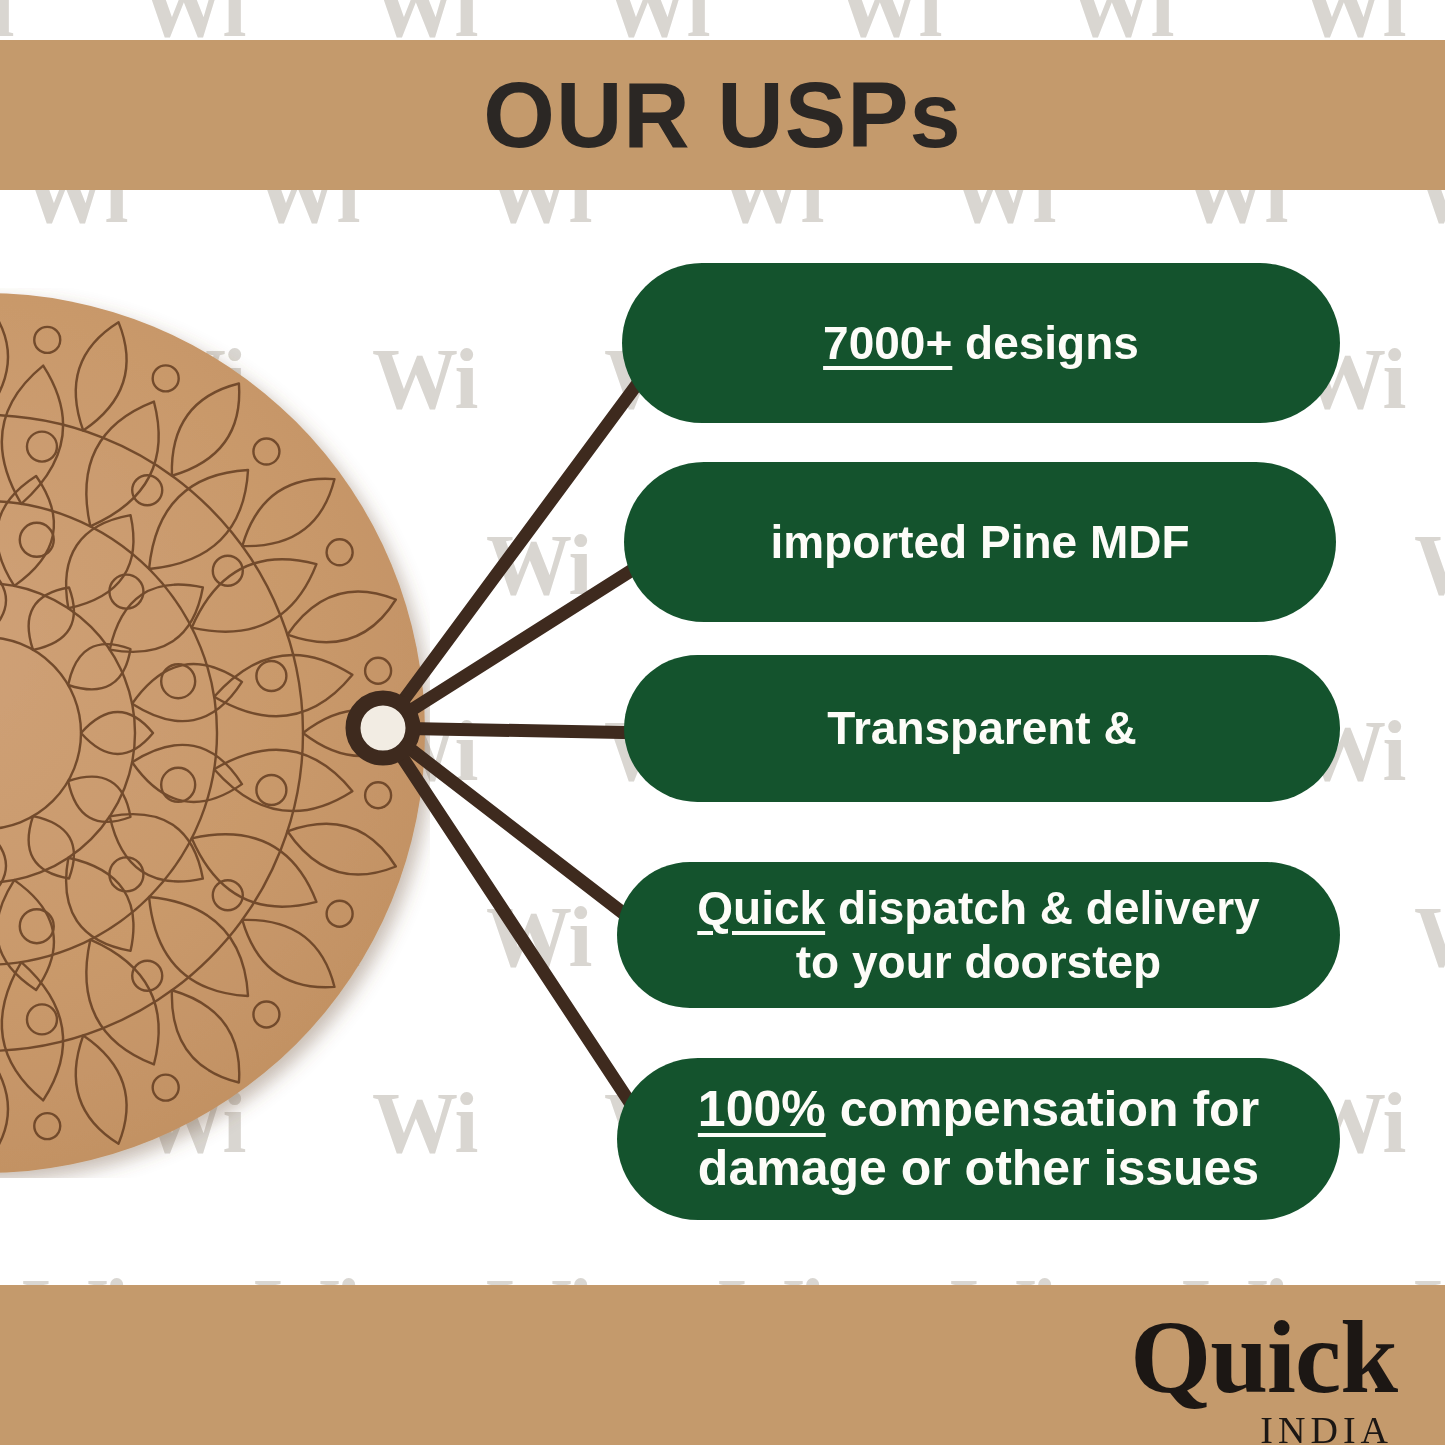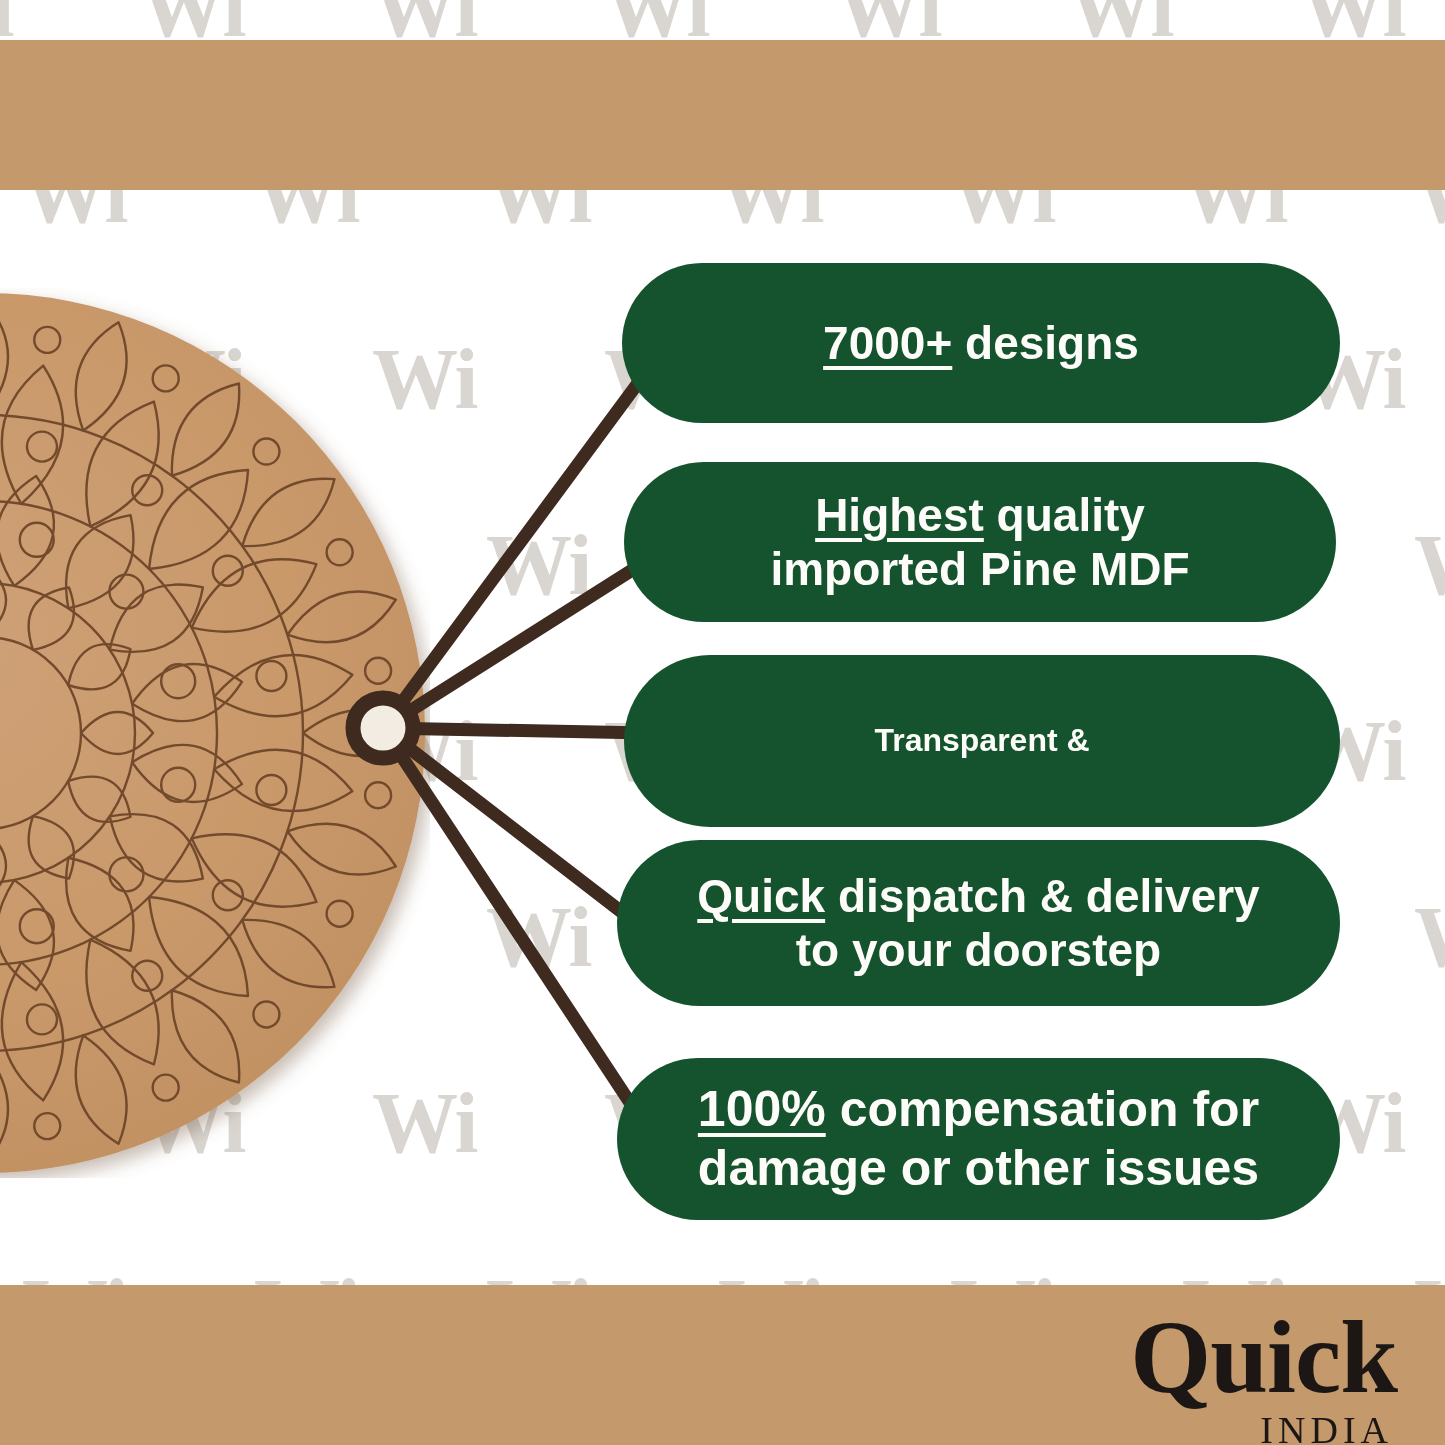"OUR USPs" div.page-title { html: none -> <div>OUR USPs</div> }
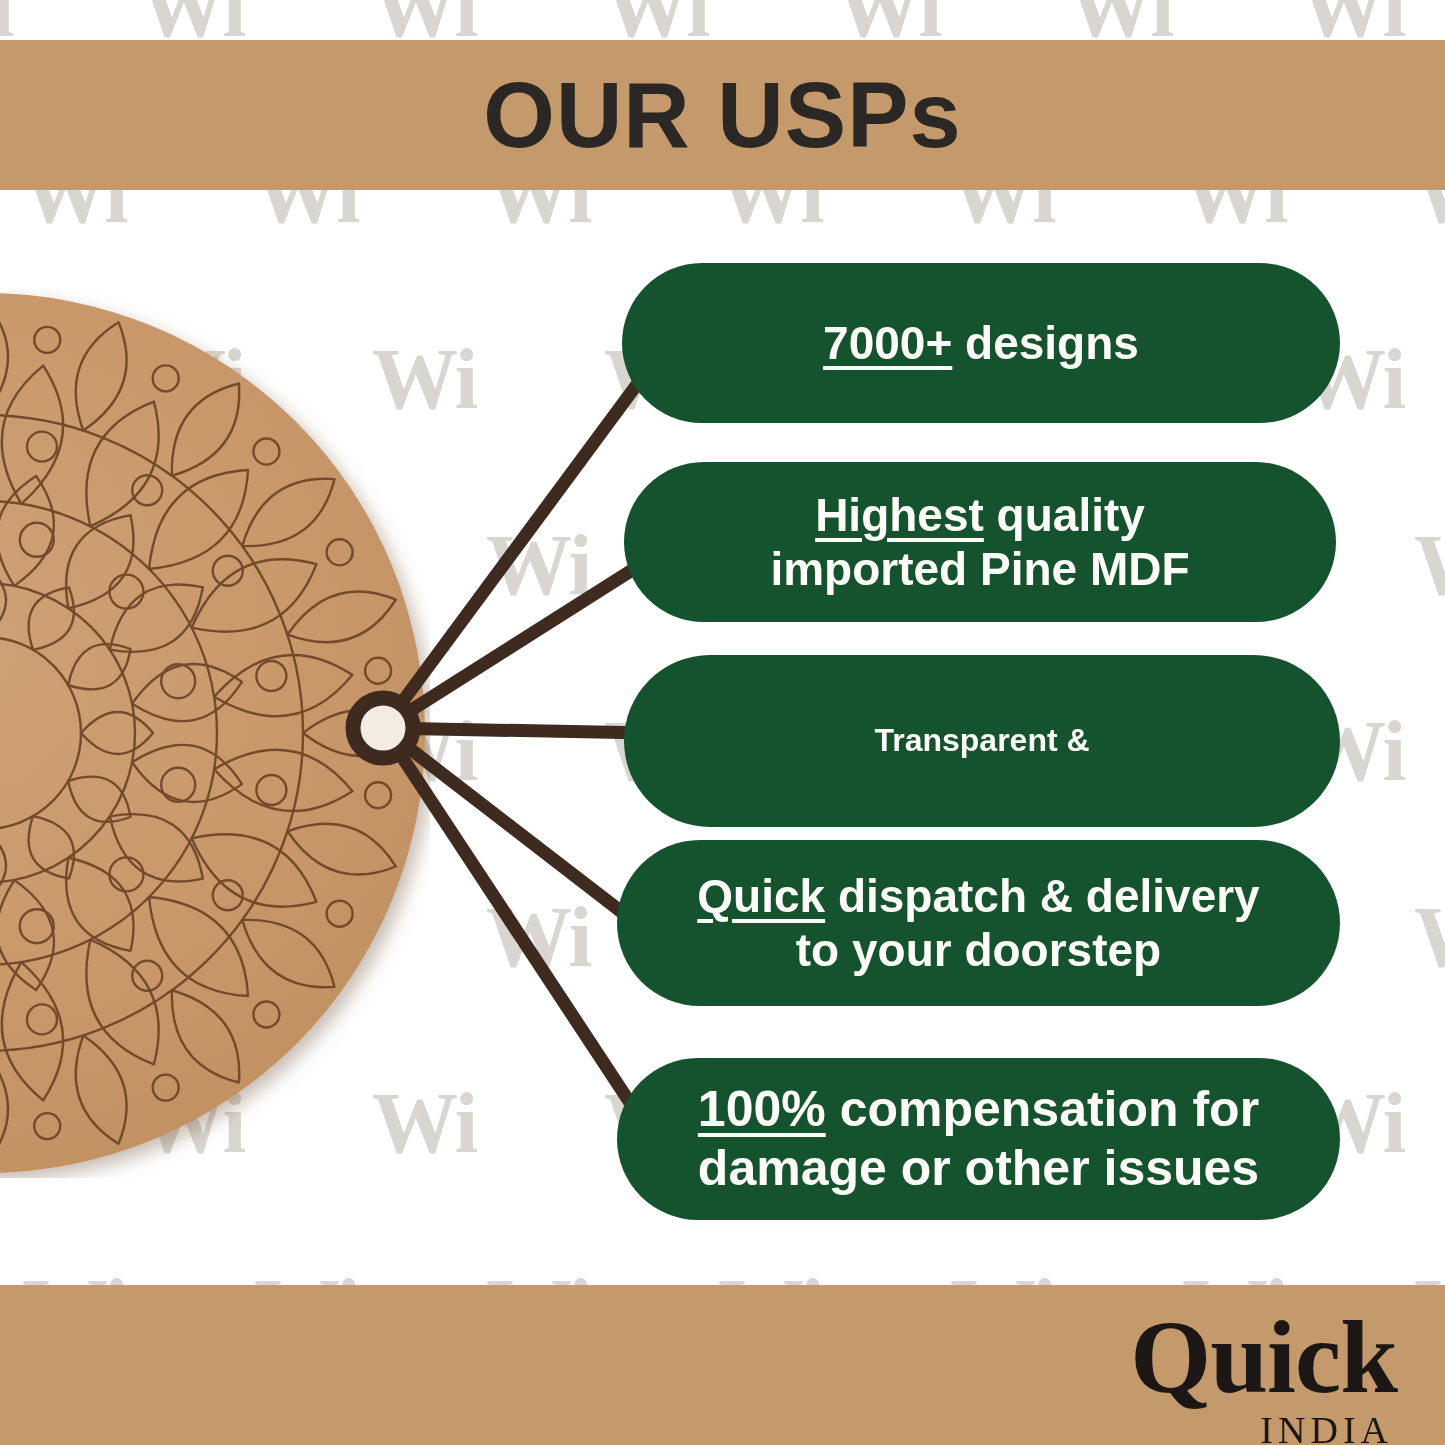"Highest quality" span.ln { html: <span><span></span><u>Highest</u><span> quality</span></span> -> none }
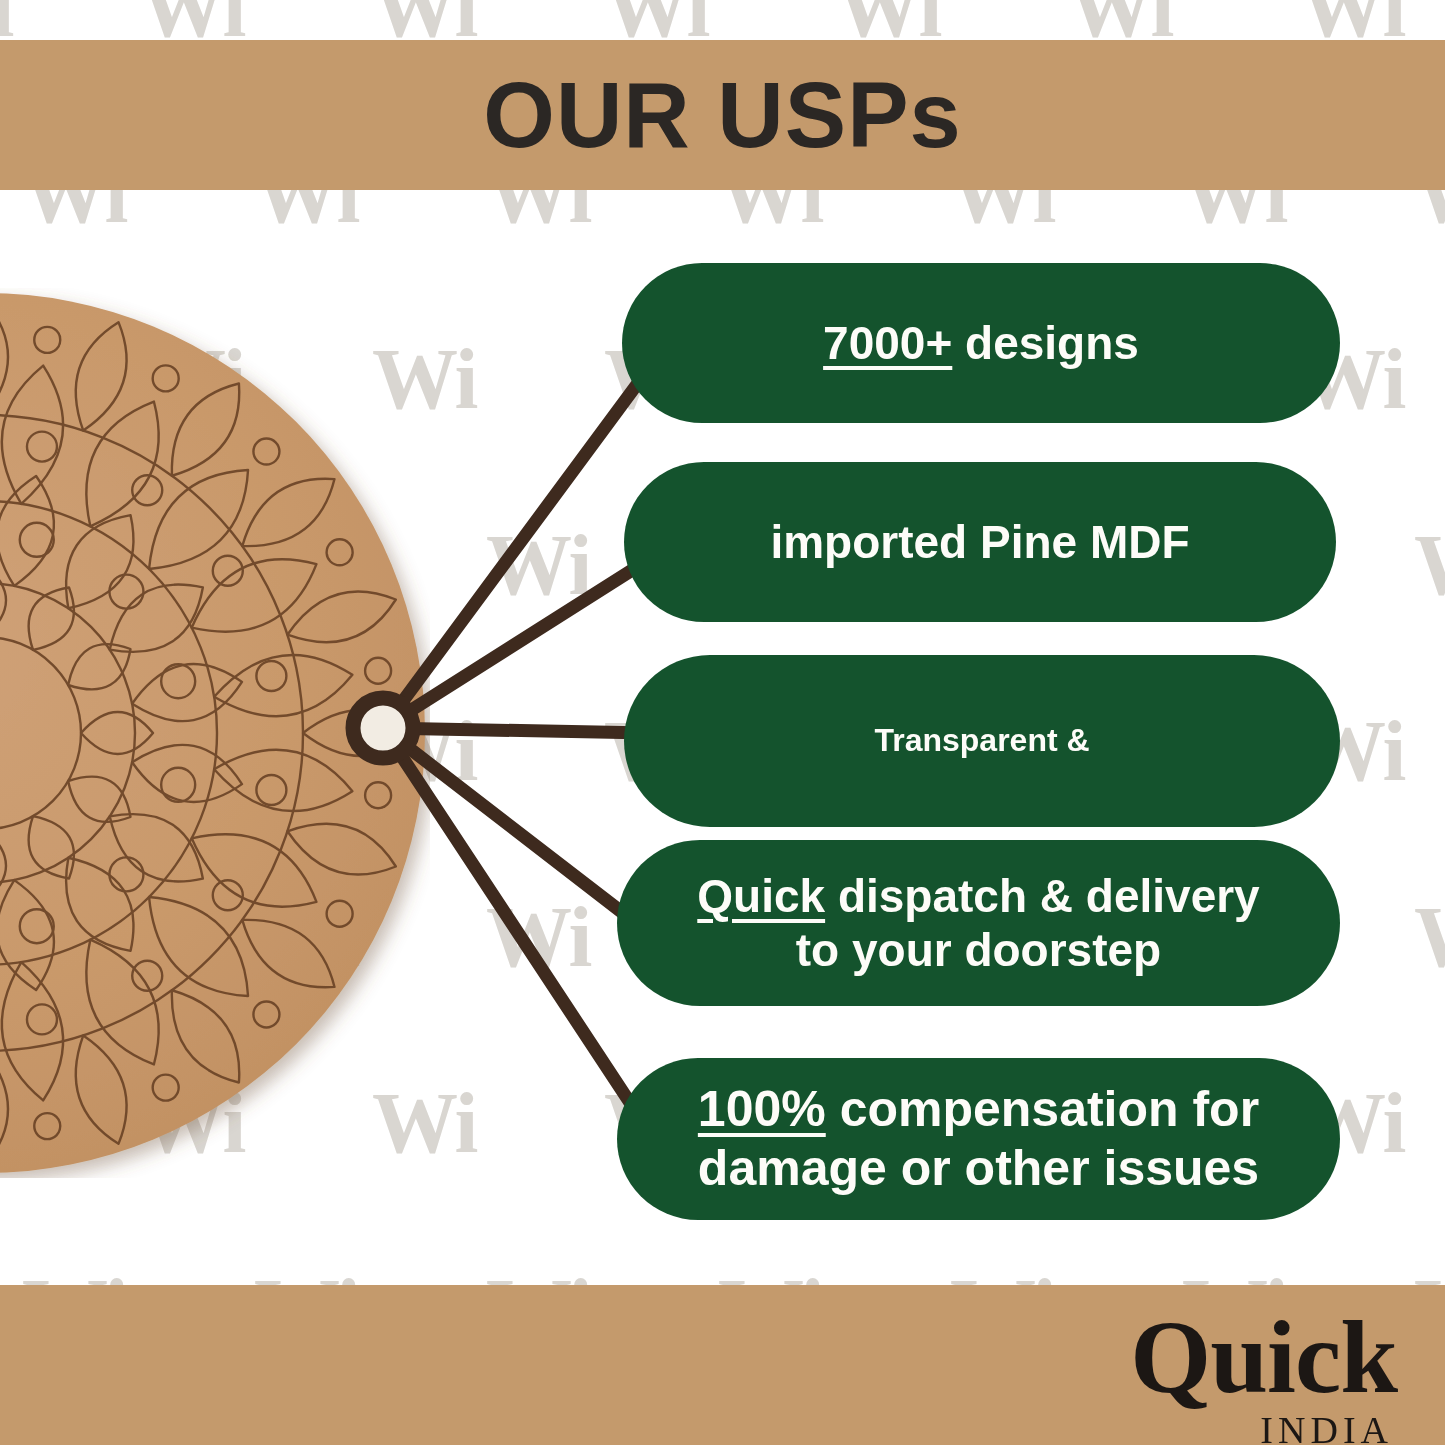"Transparent &" div.pill { font-size: 32px -> 46px; height: 172px -> 147px }
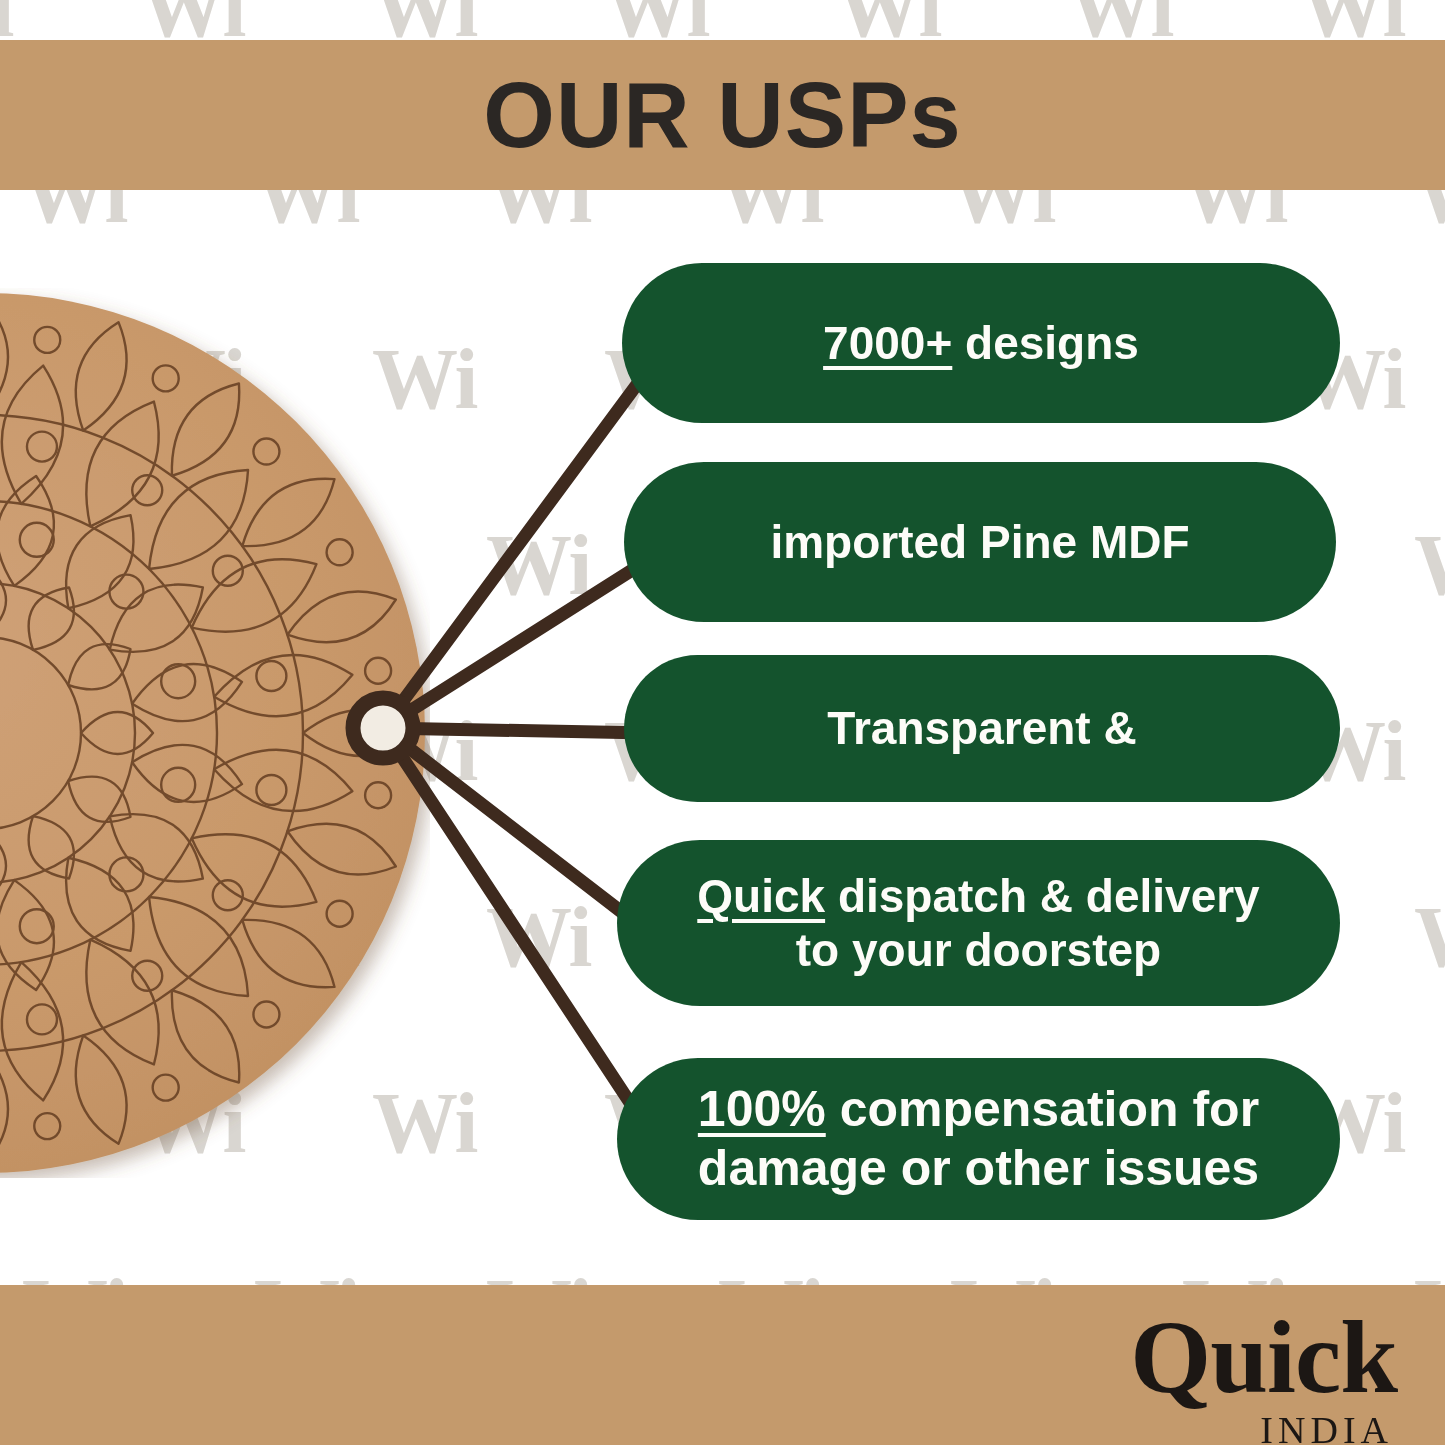"Quick dispatch & delivery" div.pill { height: 166px -> 146px; top: 840px -> 862px }
